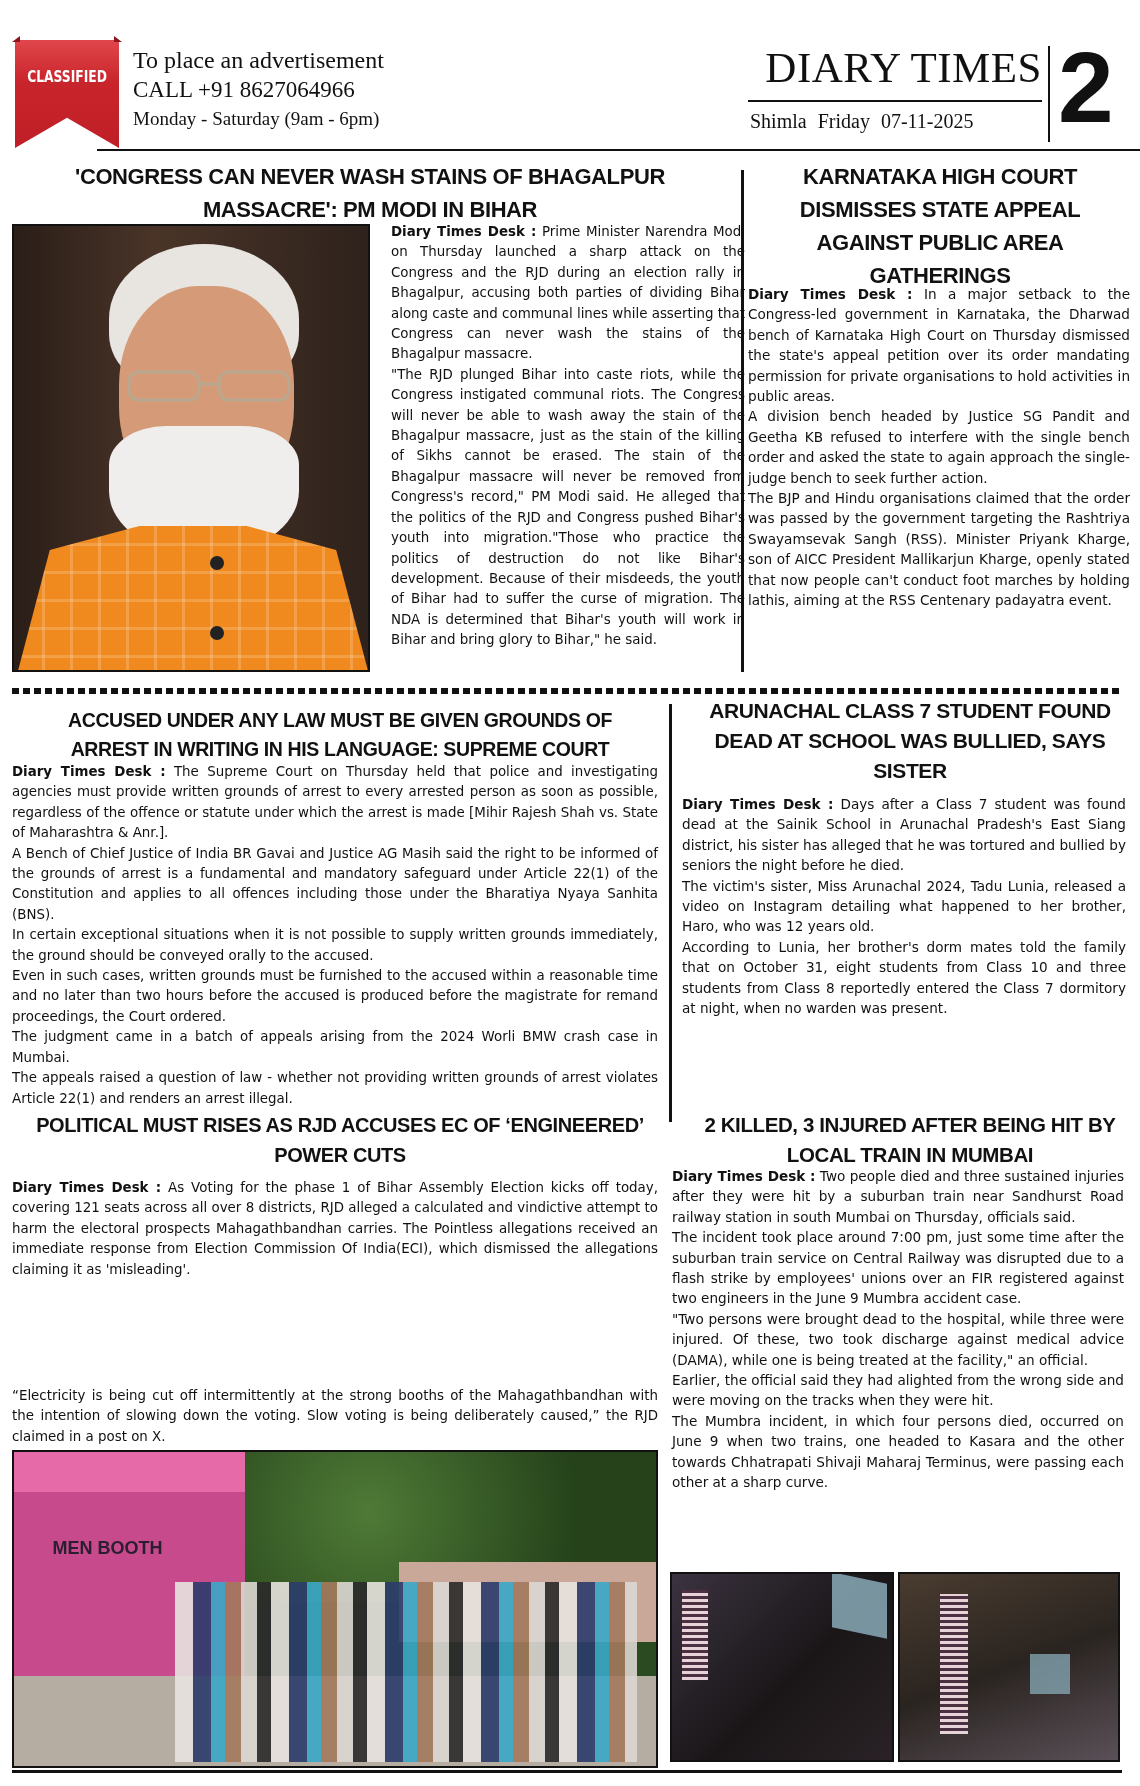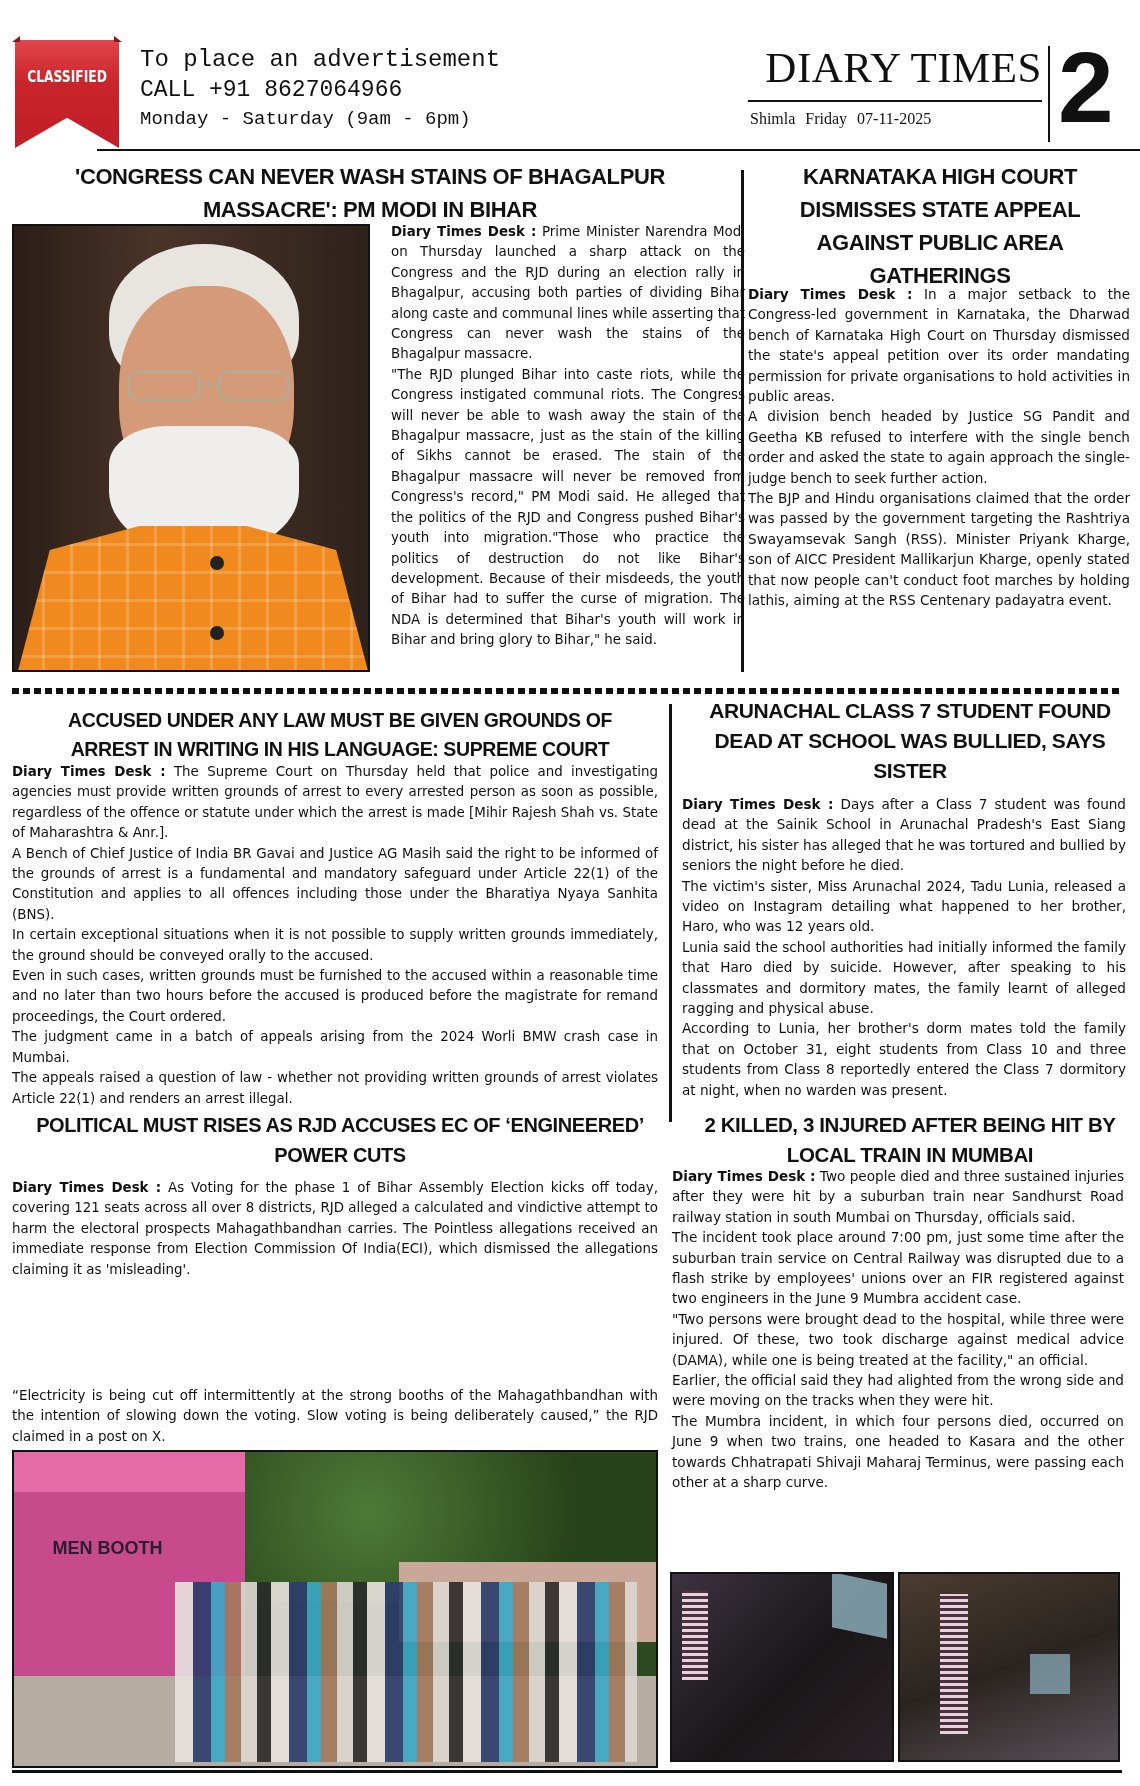"To place an advertisement" .ad { font-family: Liberation Mono, monospace -> Liberation Serif, serif; margin-left: 7px -> none }
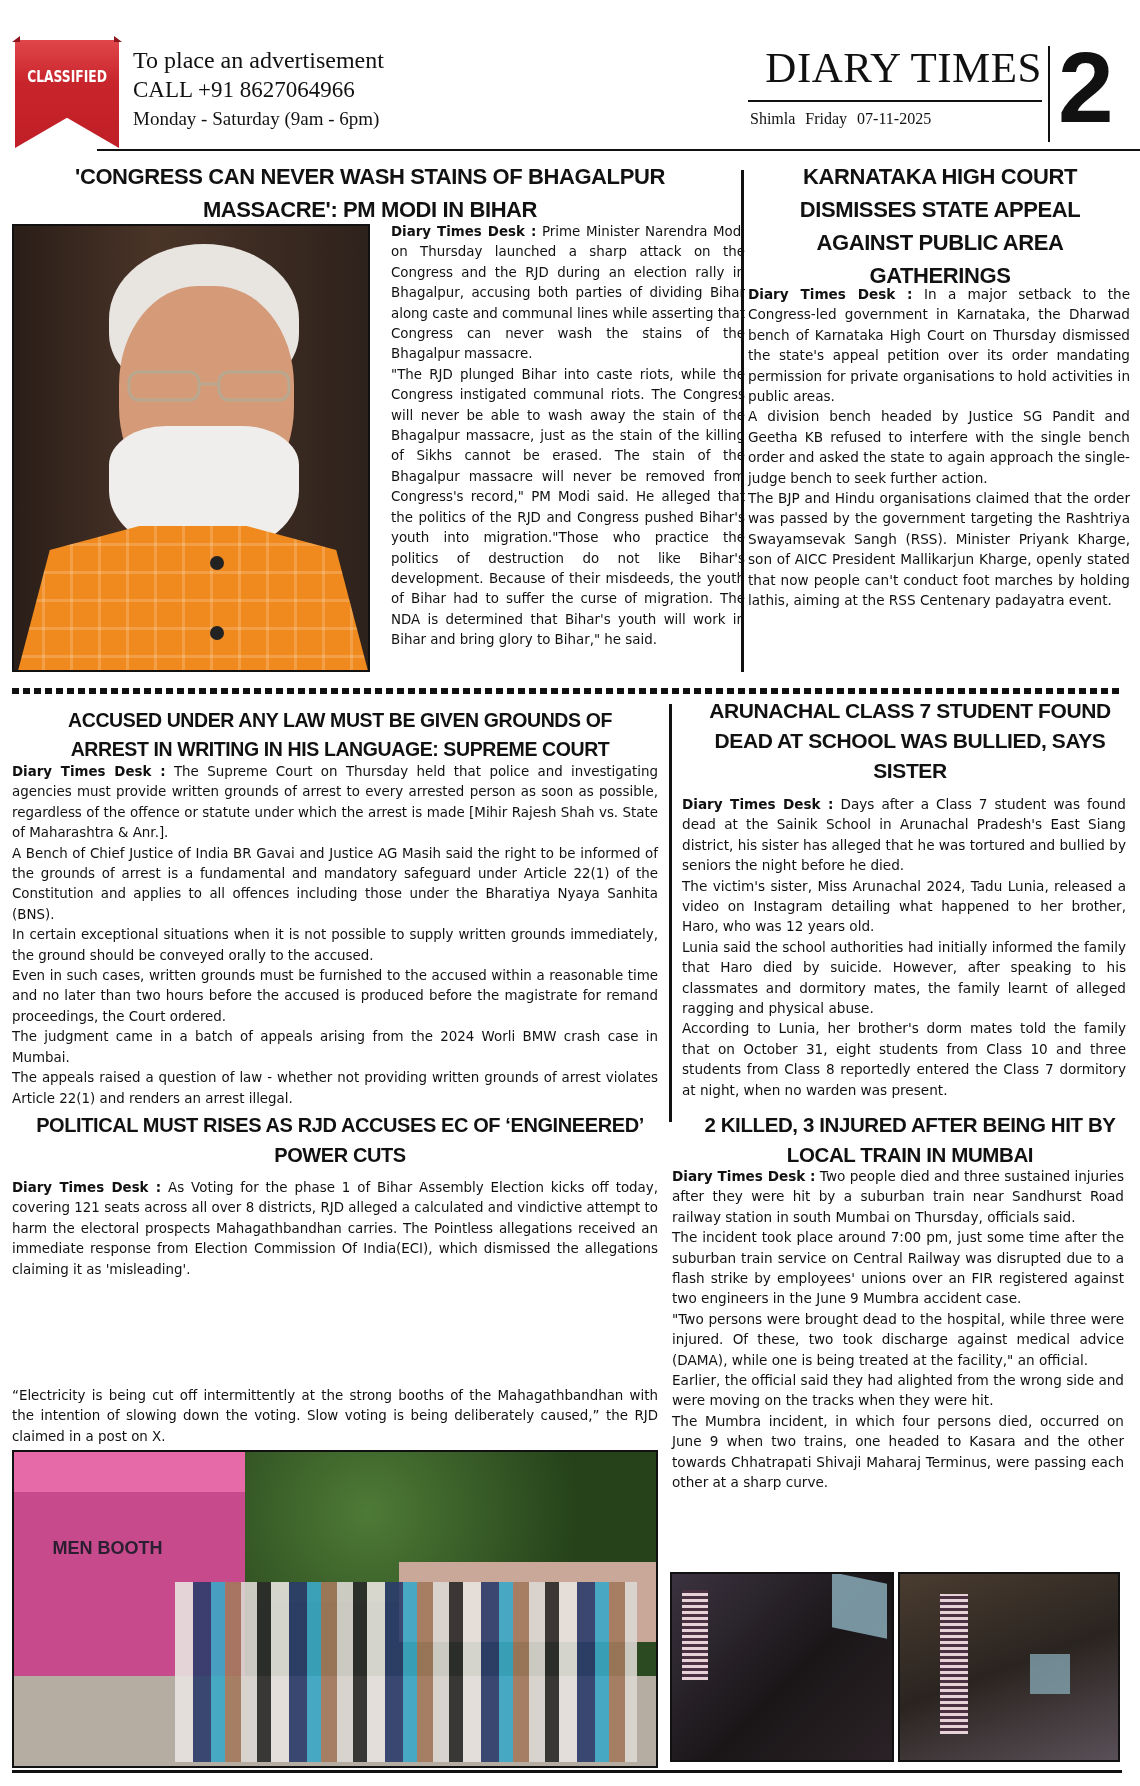"Shimla Friday 07-11-2025" .dateline { font-size: 16px -> 20px }
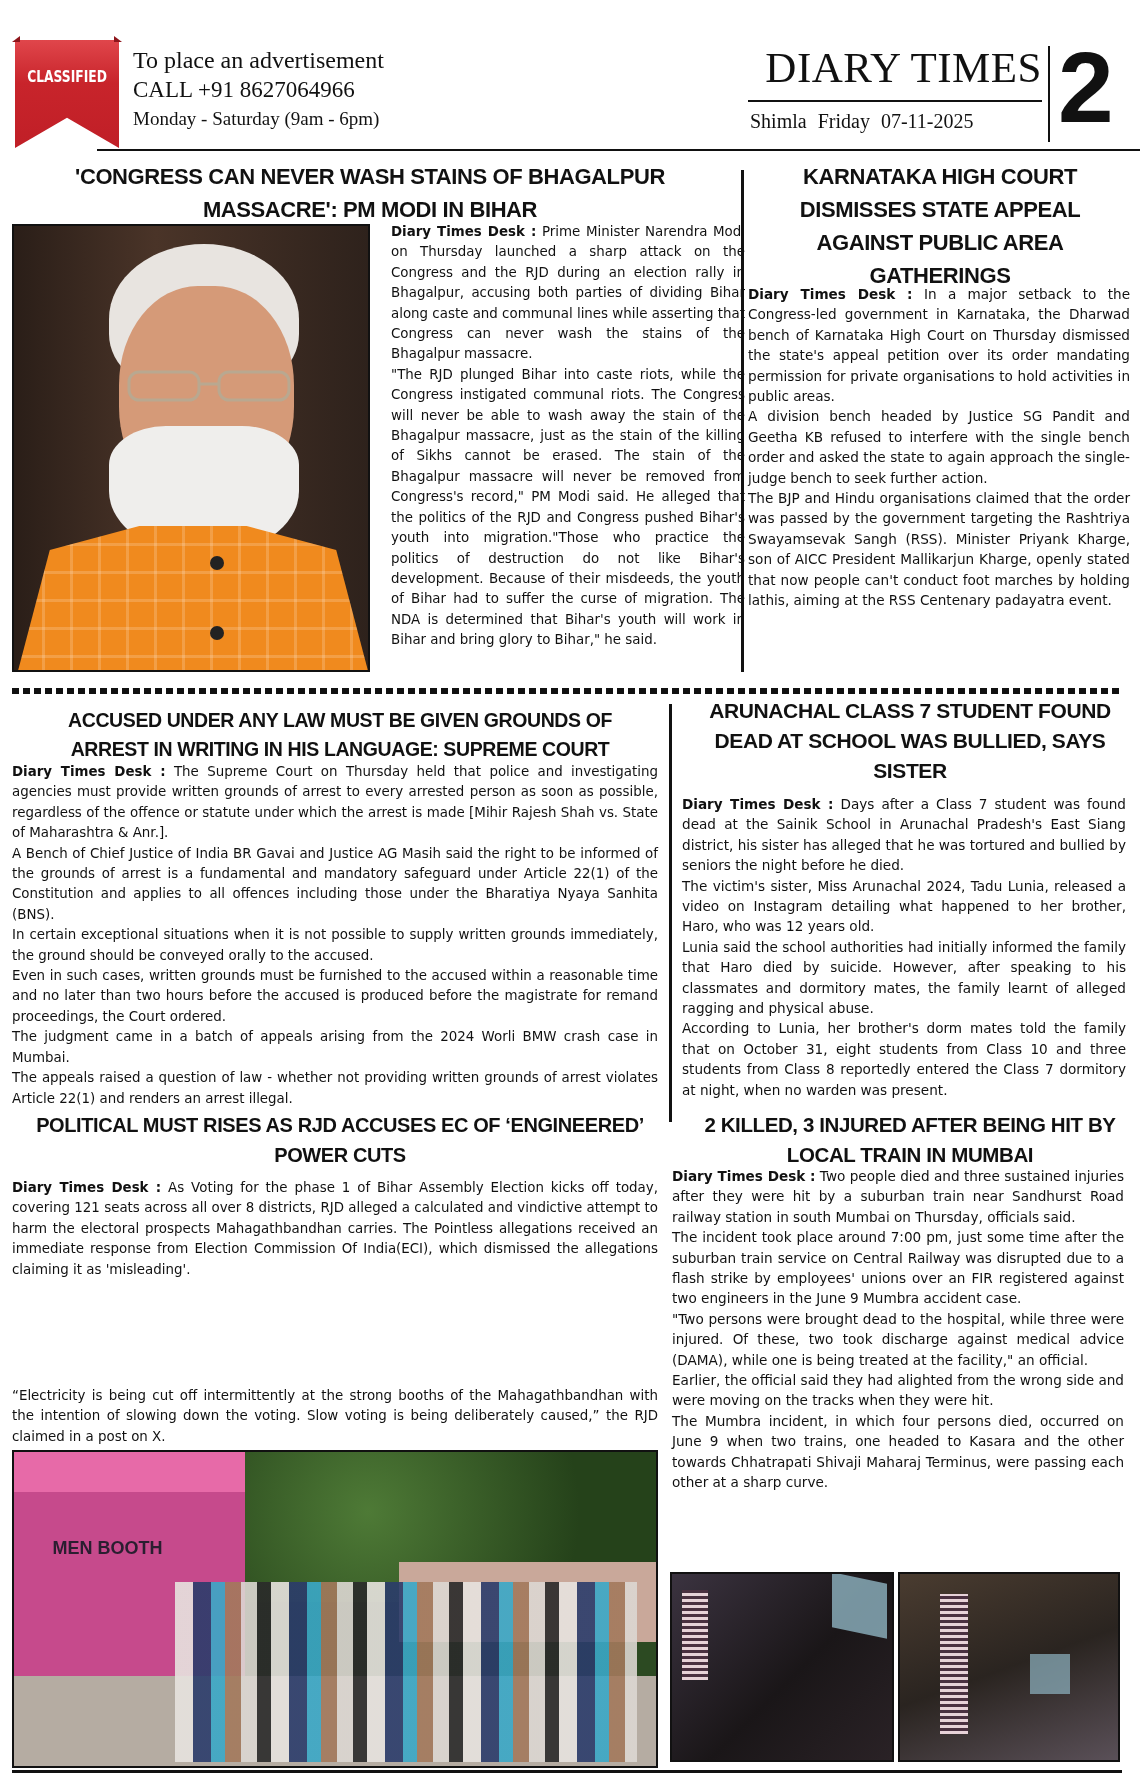"Lunia said the school authorities" p { html: <p>Lunia said the school authorities had initially informed the family that Haro died by suicide. However, after speaking to his classmates and dormitory mates, the family learnt of alleged ragging and physical abuse.</p> -> none }
